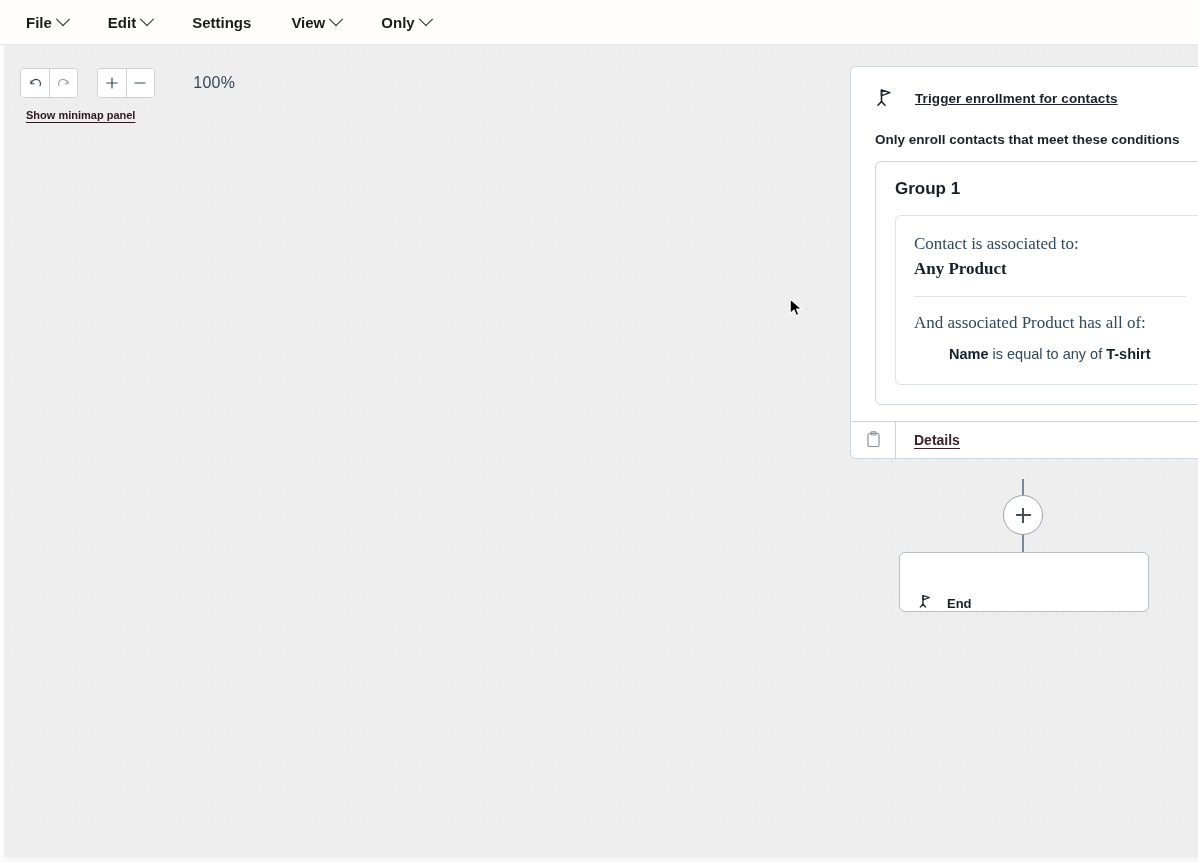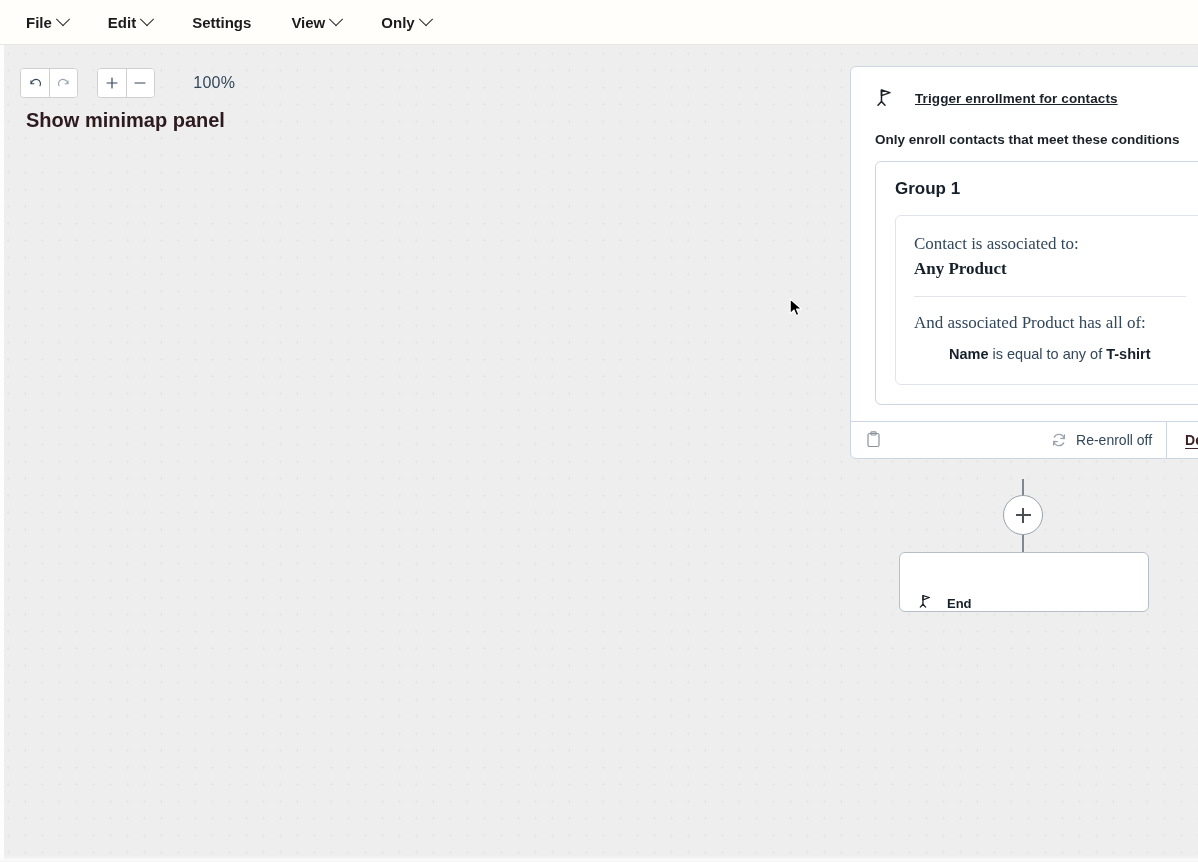"Show minimap panel" .minimap-link { font-size: 20px -> 11px; text-decoration: none -> underline }
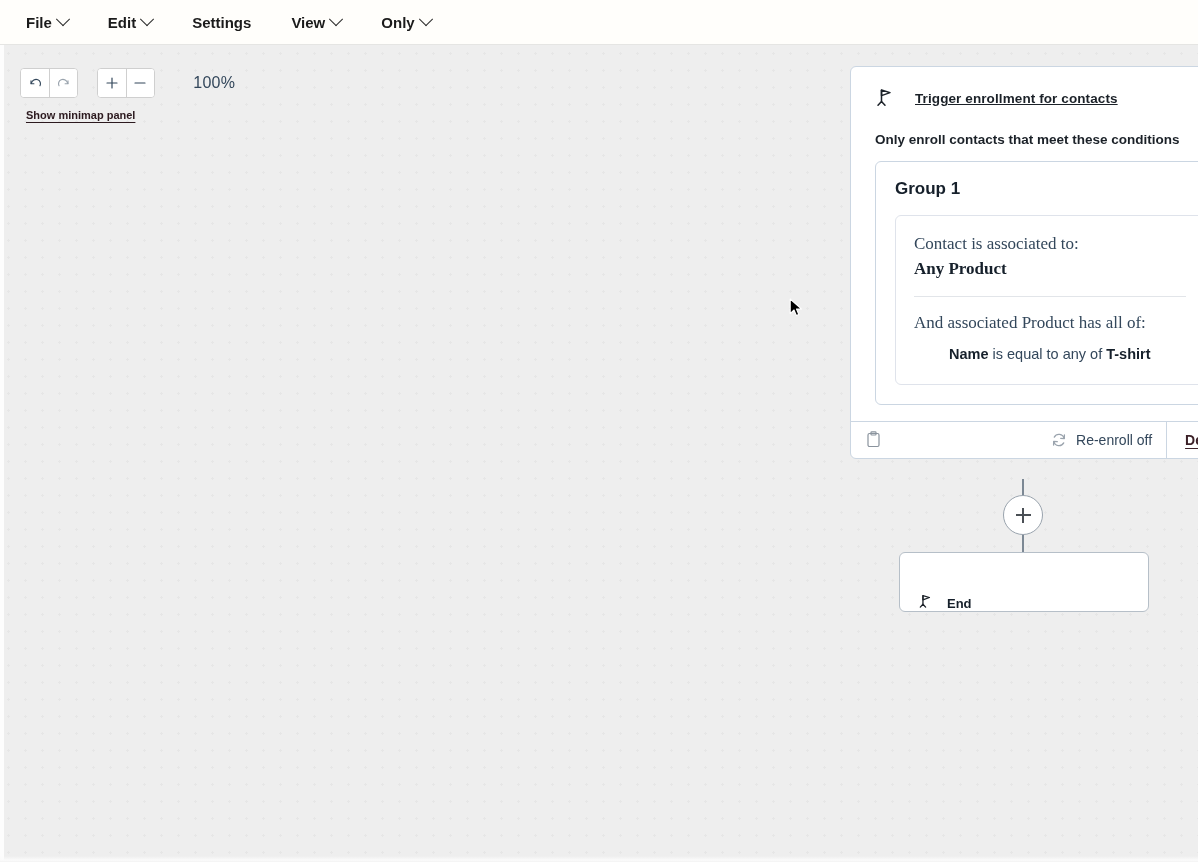"Re-enroll off" div.foot-mid { html: <div> <svg> <path></path> <path></path> <path></path> <path></path> </svg> <span>Re-enroll off</span> </div> -> none }
